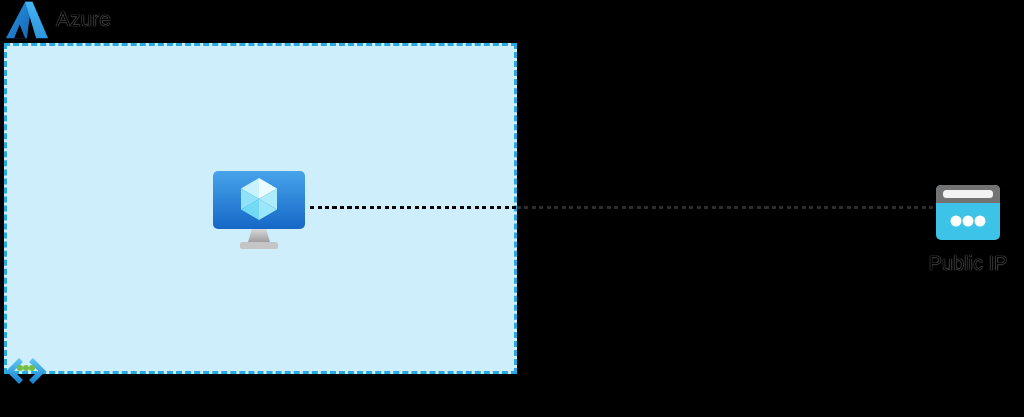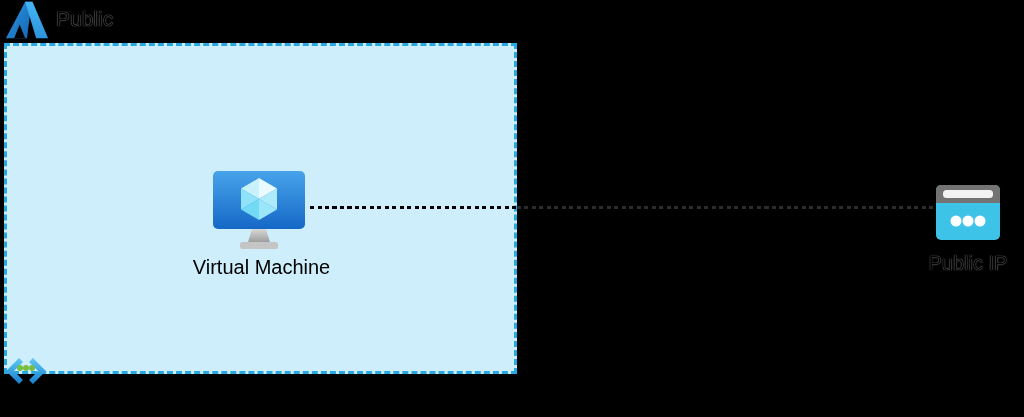"Public" div.abs { text: Public -> Azure }
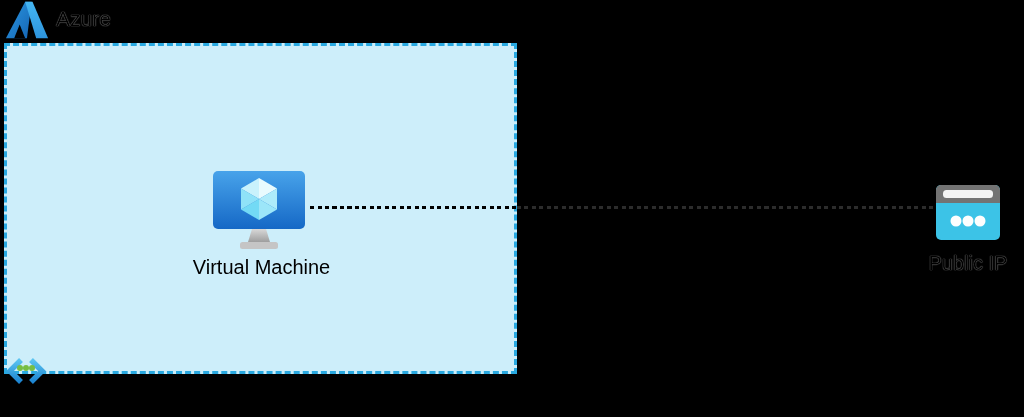"Virtual Machine" div.abs { html: <div>Virtual Machine</div> -> none }
